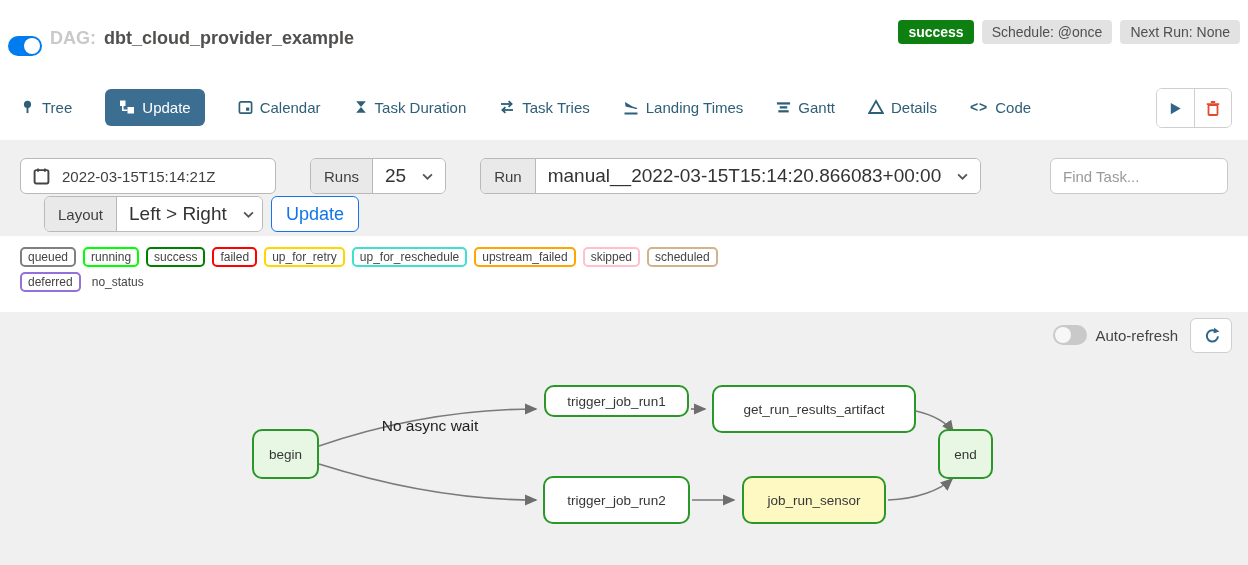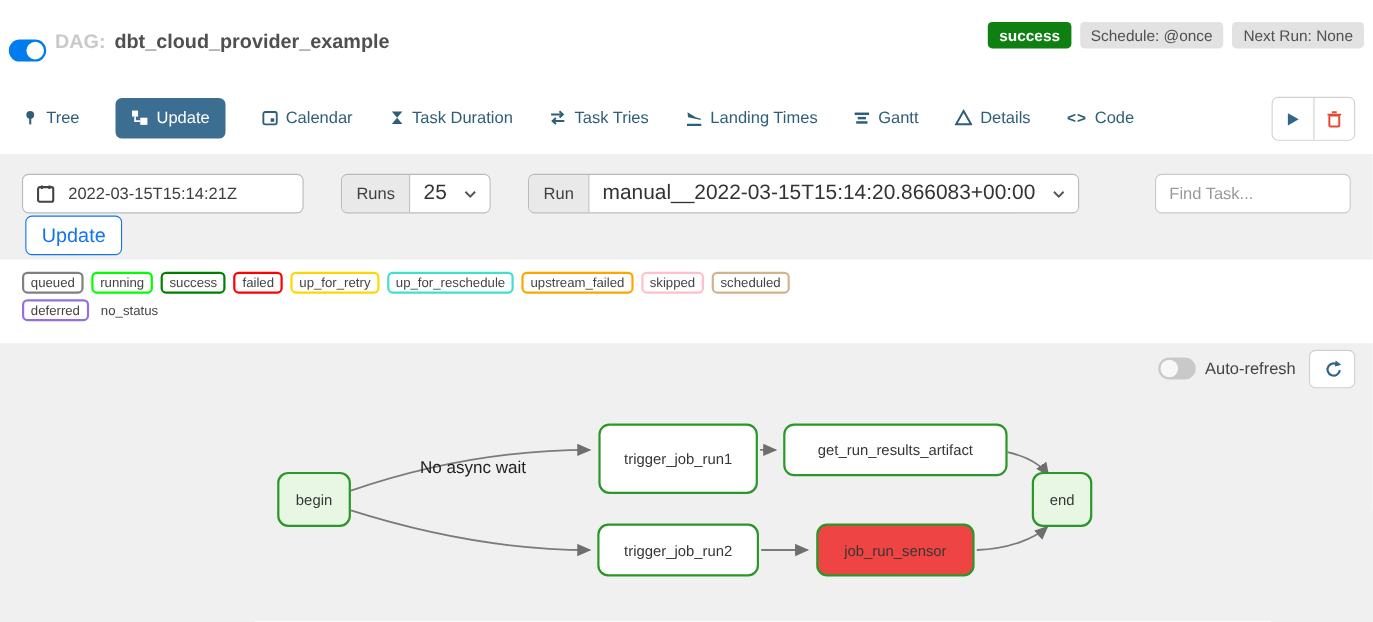"Layout" div.igroup { html: none -> <div> <span>Layout</span> <span> <span>Left &gt; Right</span> <span> <svg> <path></path> </svg> </span> </span> </div> }
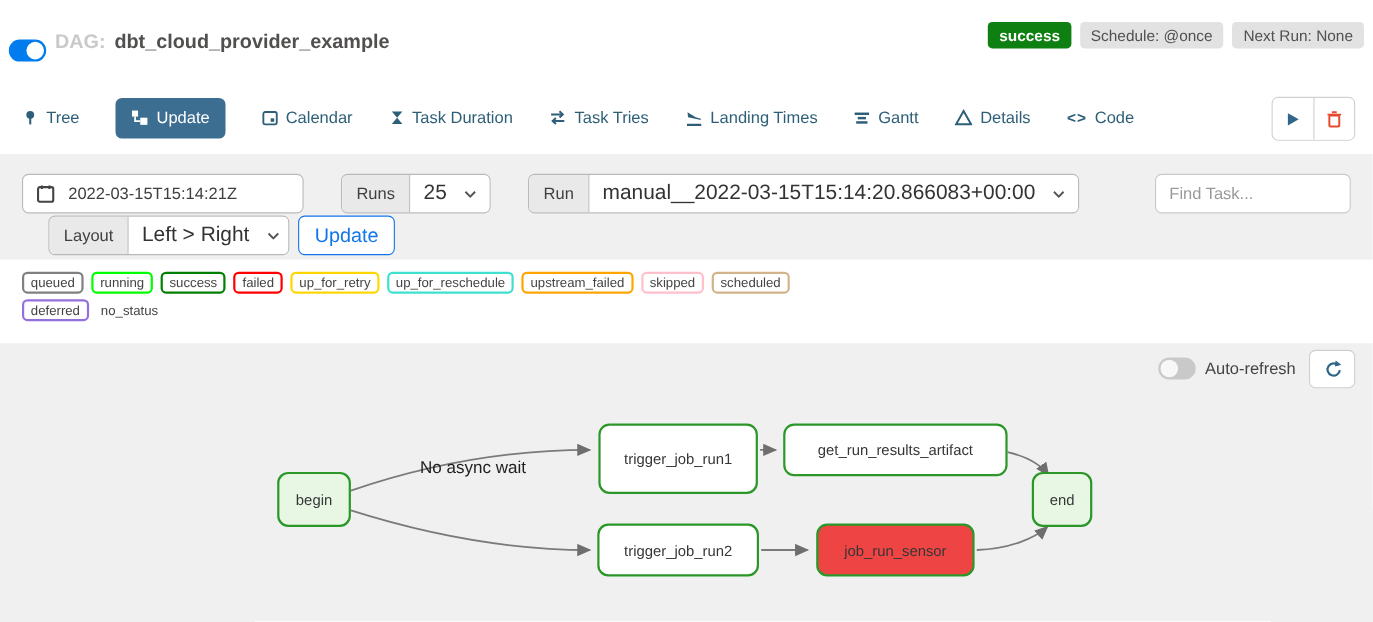"trigger_job_run1" .n-t1 { height: 64px -> 32px }
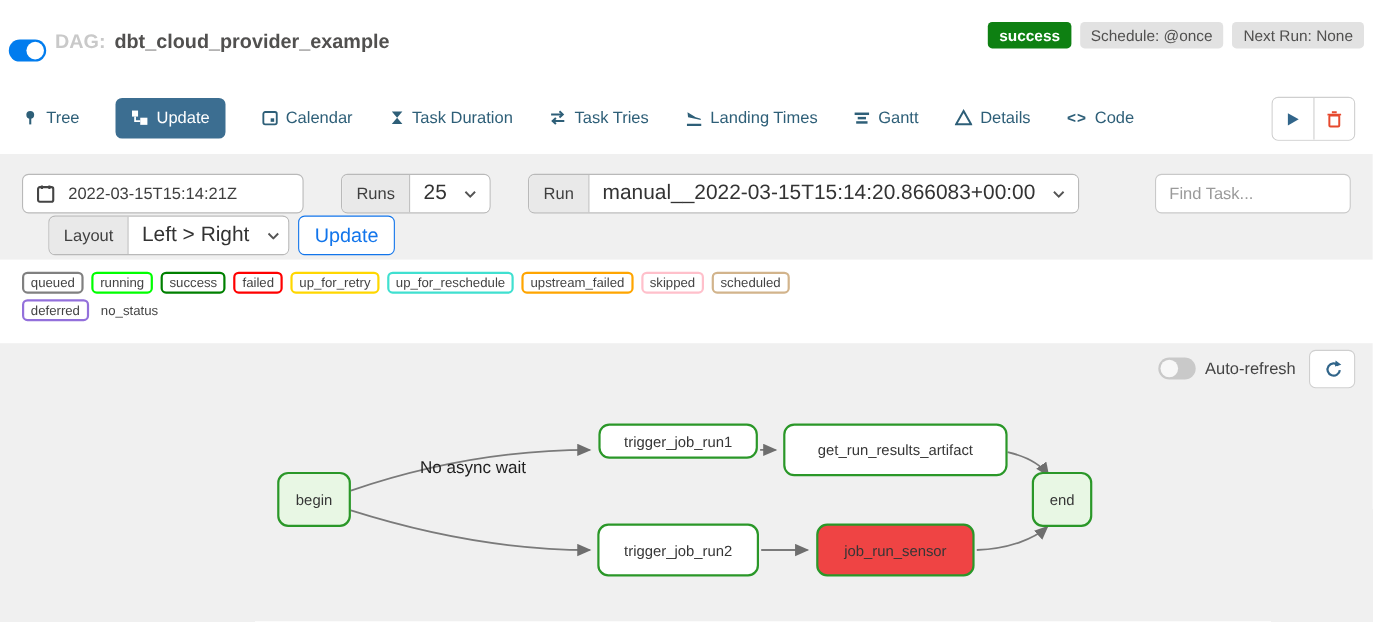"job_run_sensor" div.node { background-color: #ef4444 -> #fef9c3 }
